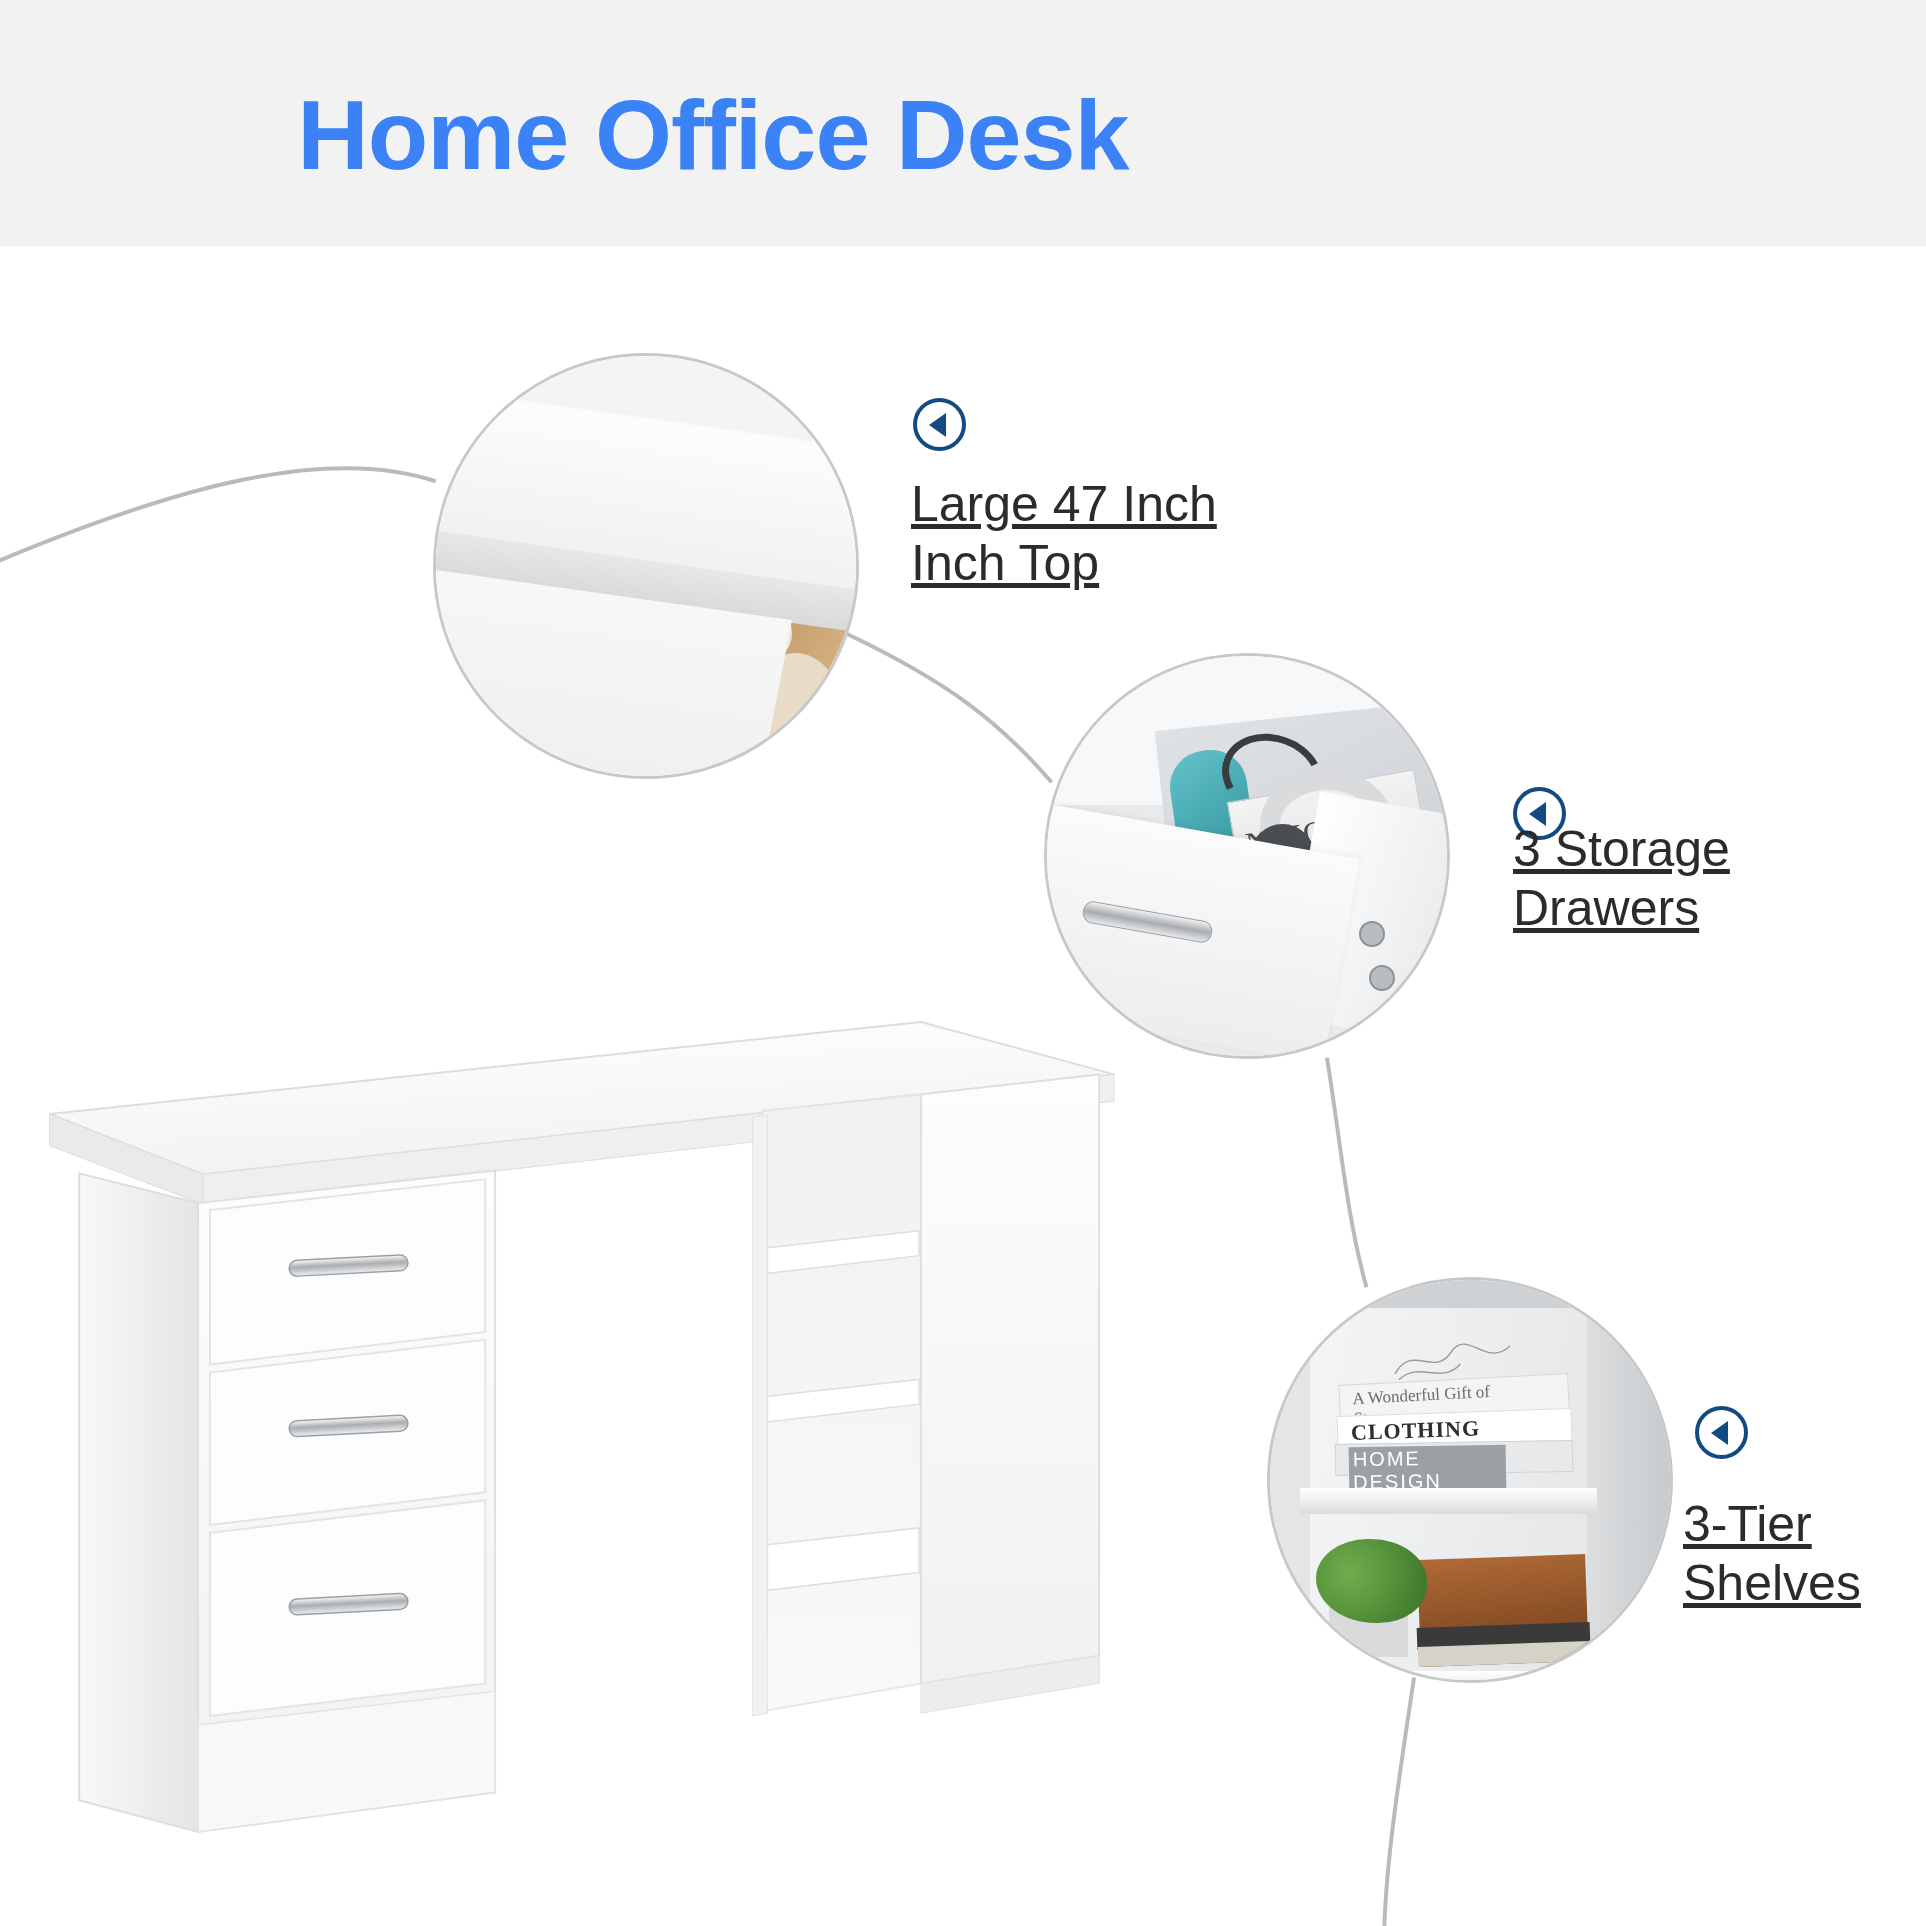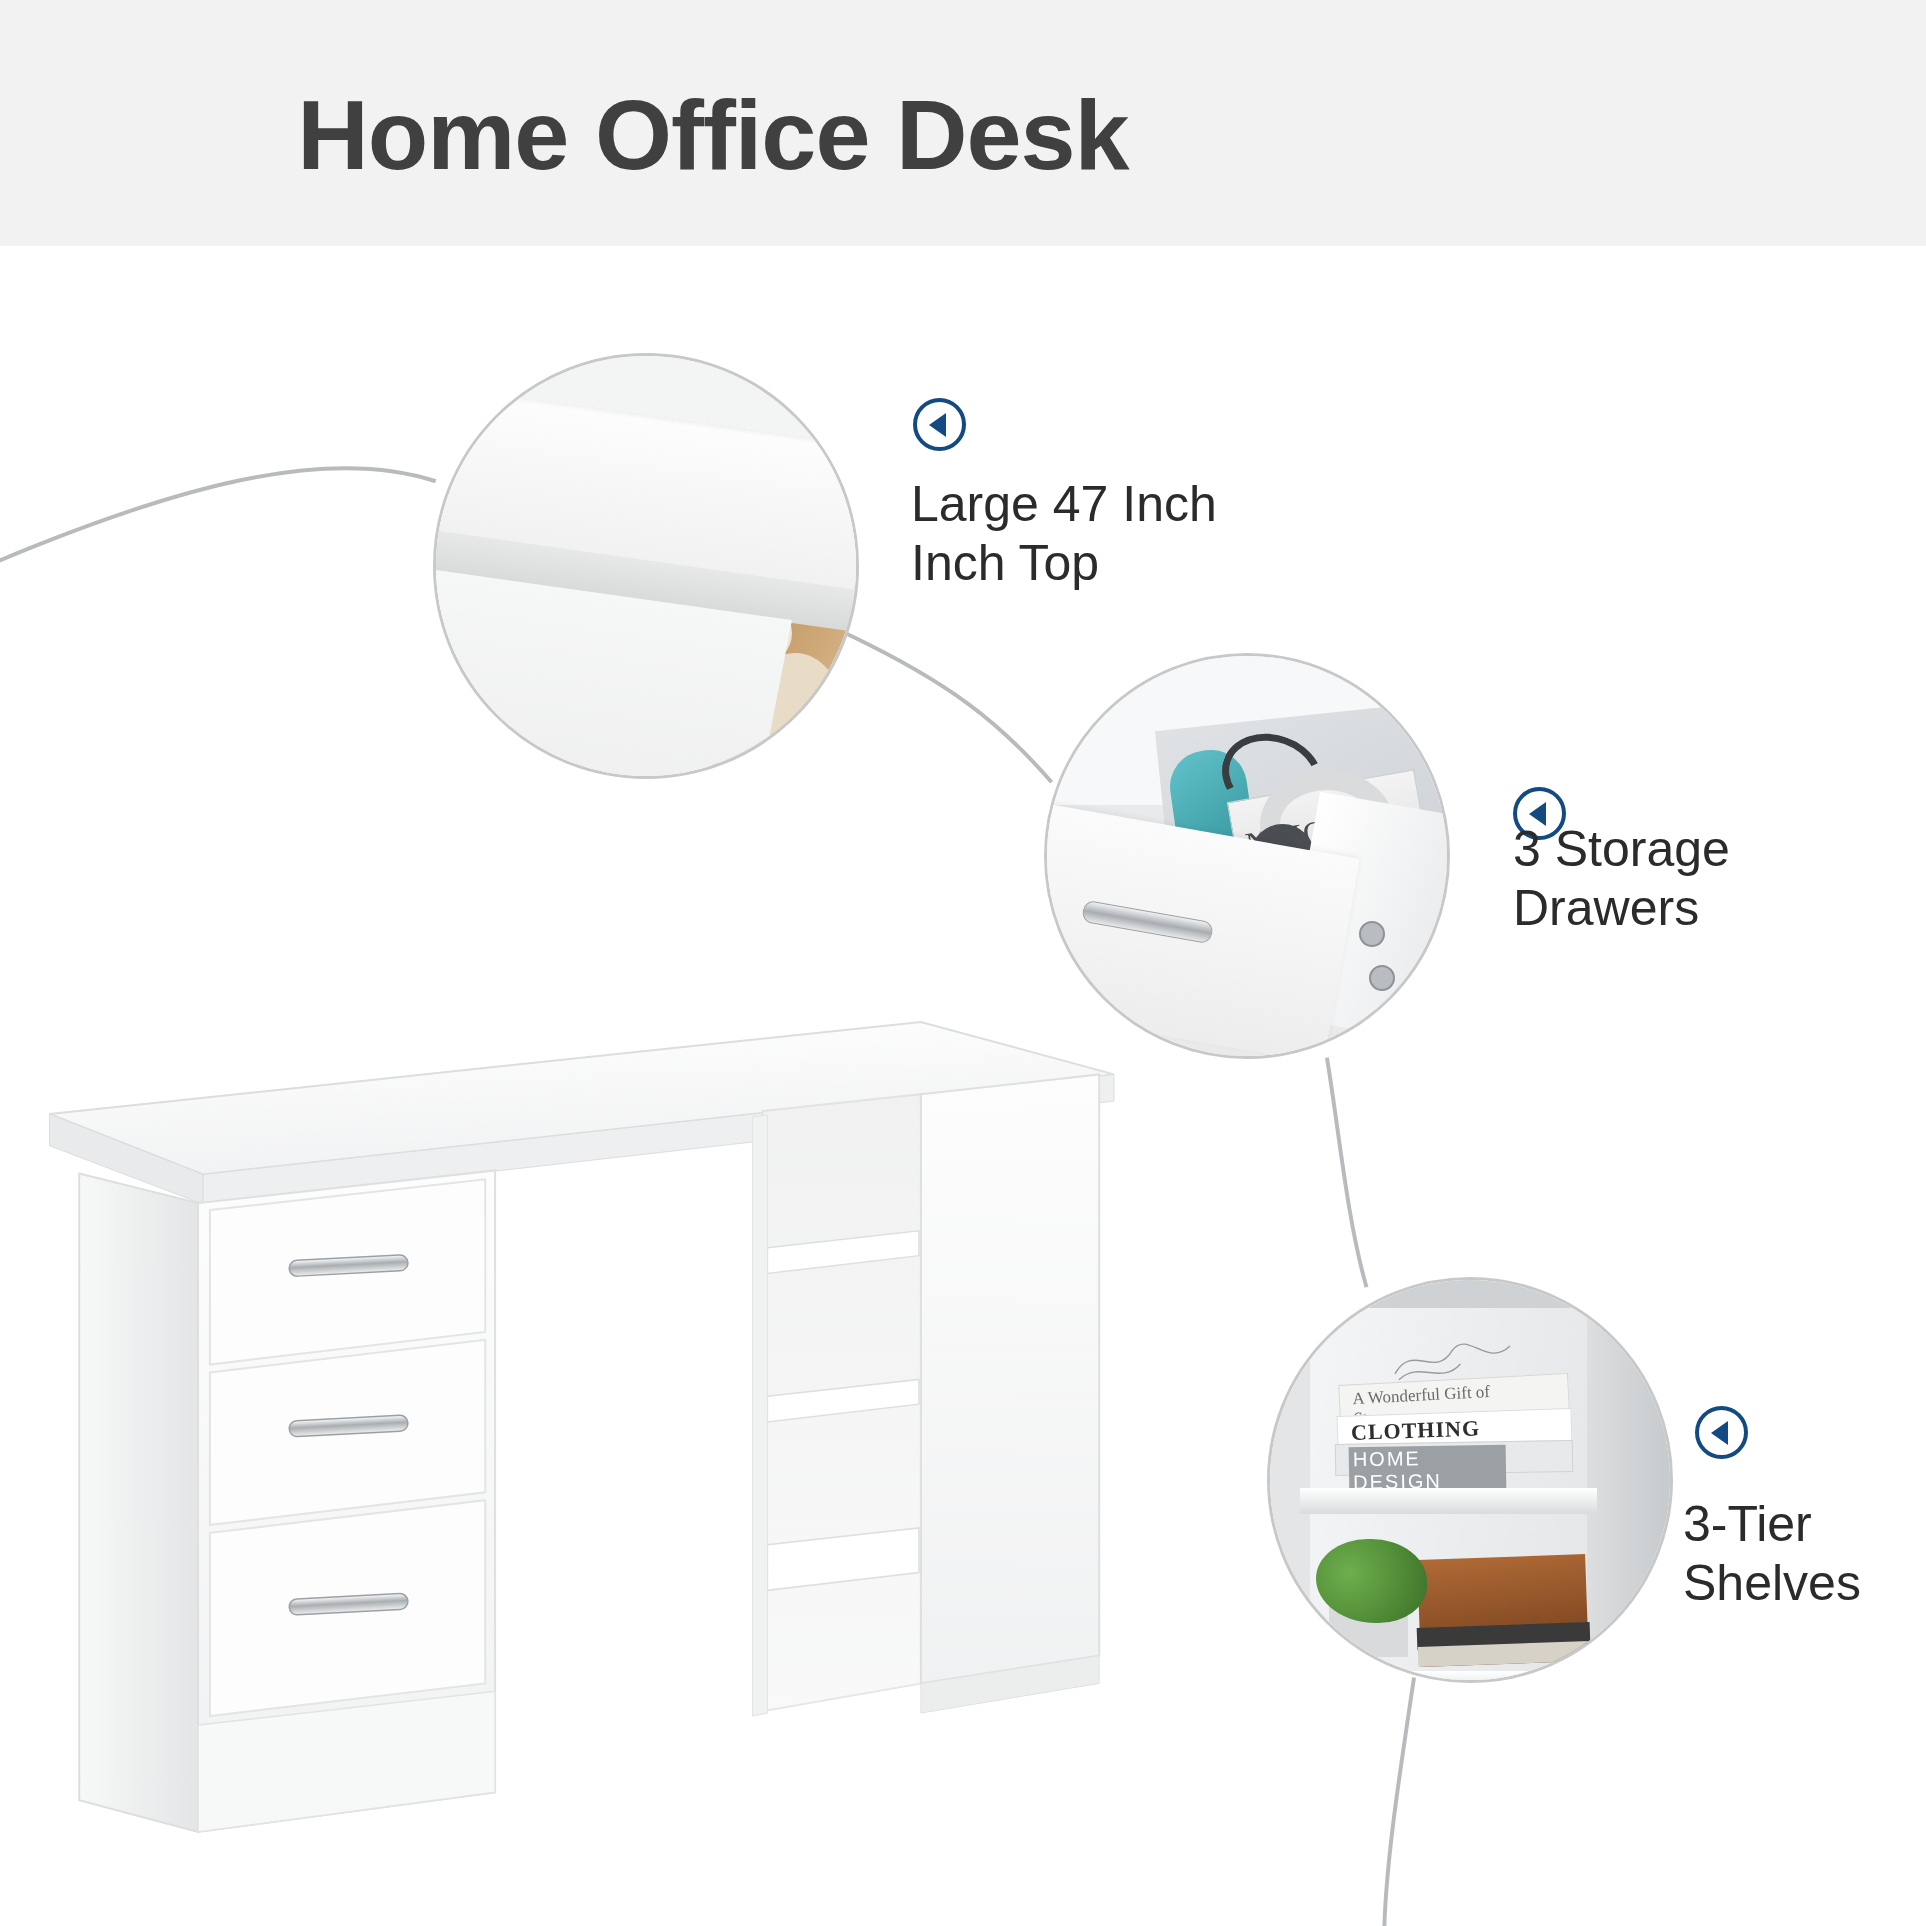"Home Office Desk" .header-title { color: #404040 -> #3b82f6 }
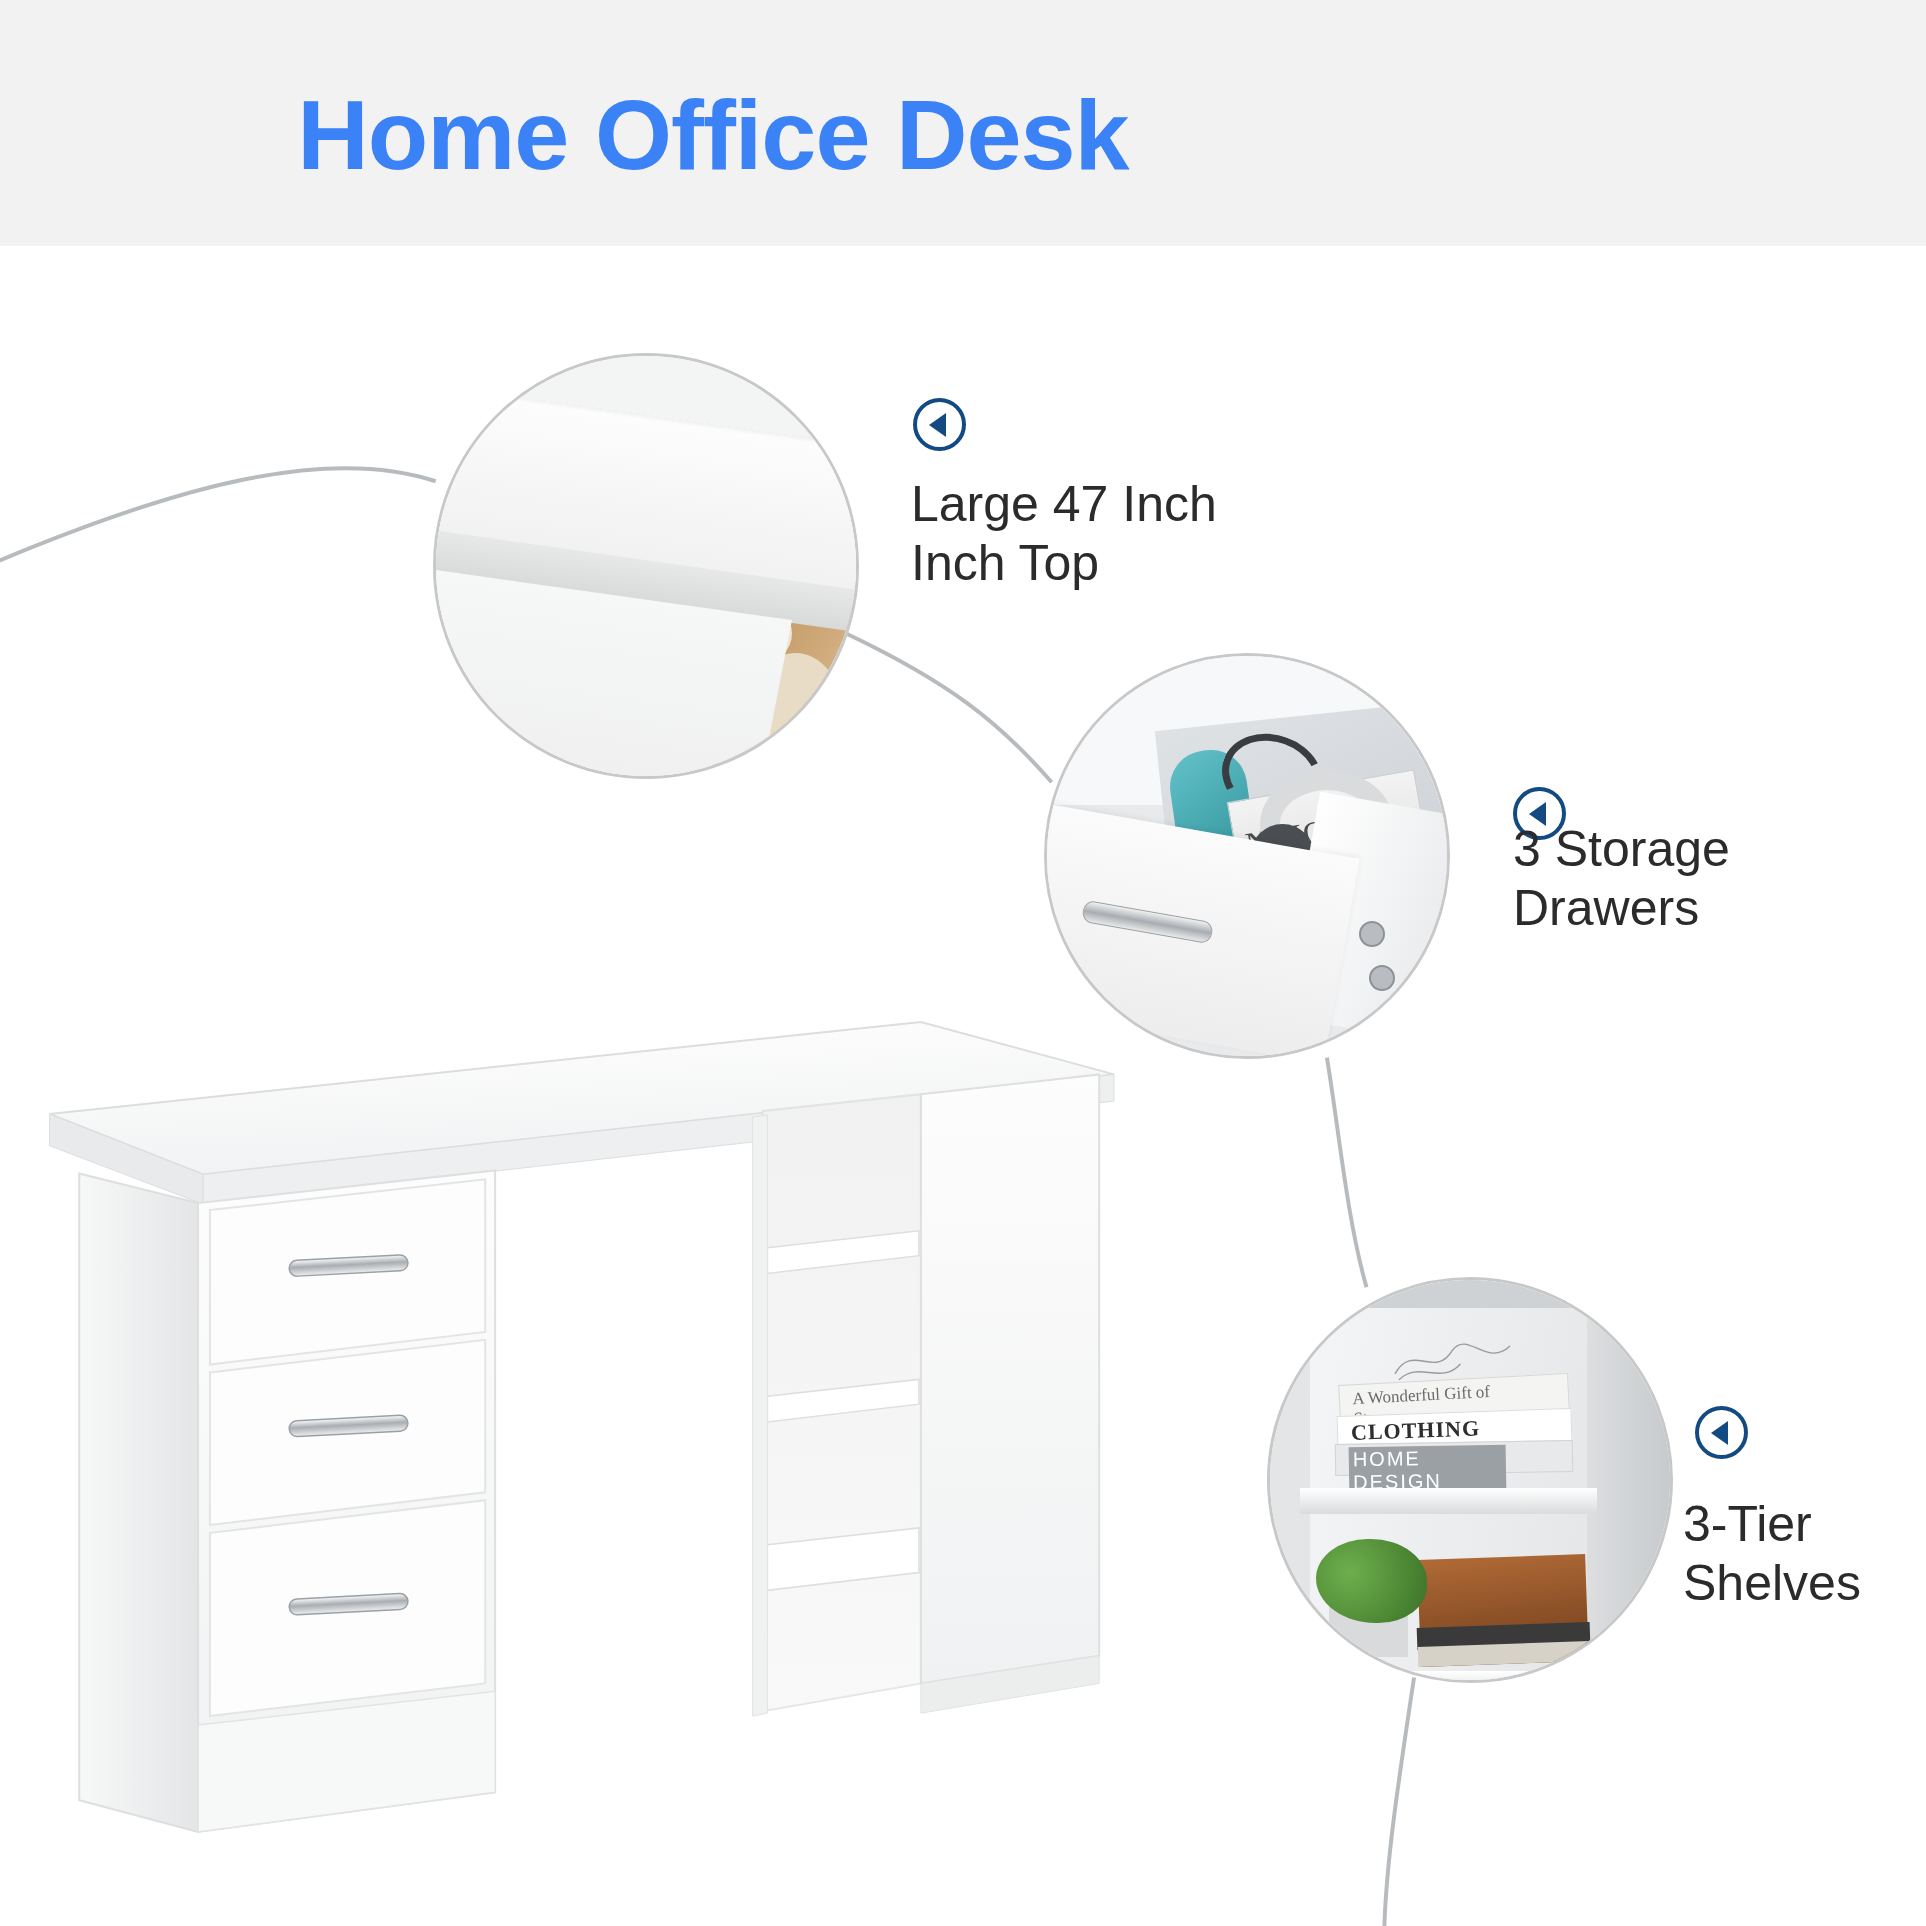"Large 47 Inch" .callout-label { text-decoration: none -> underline }
